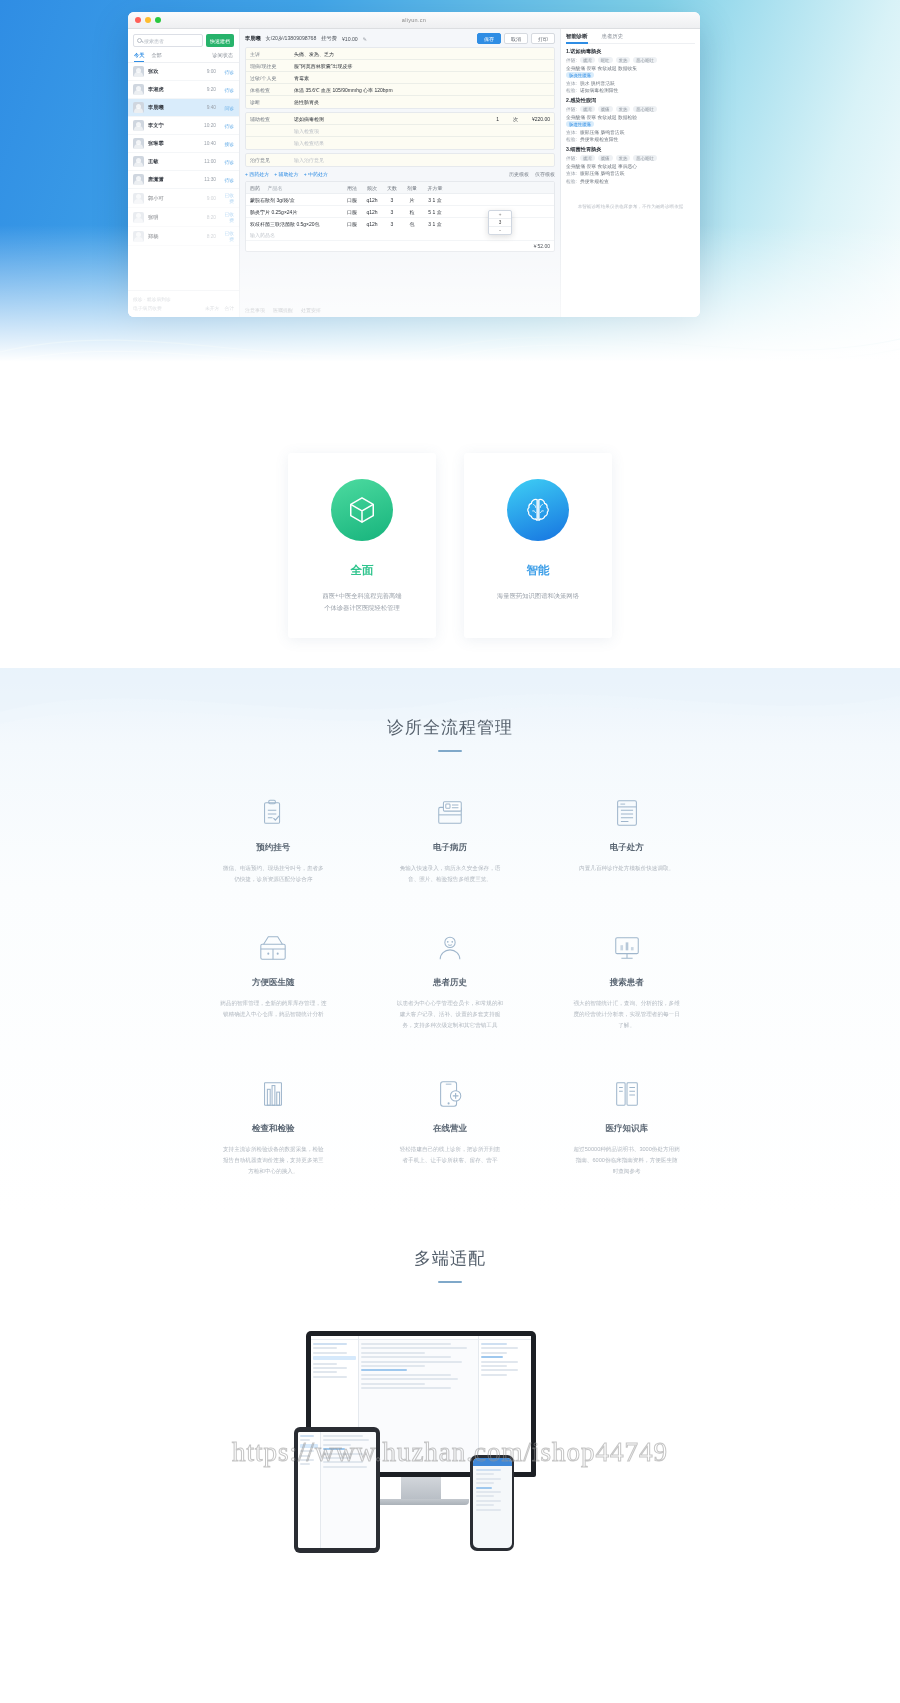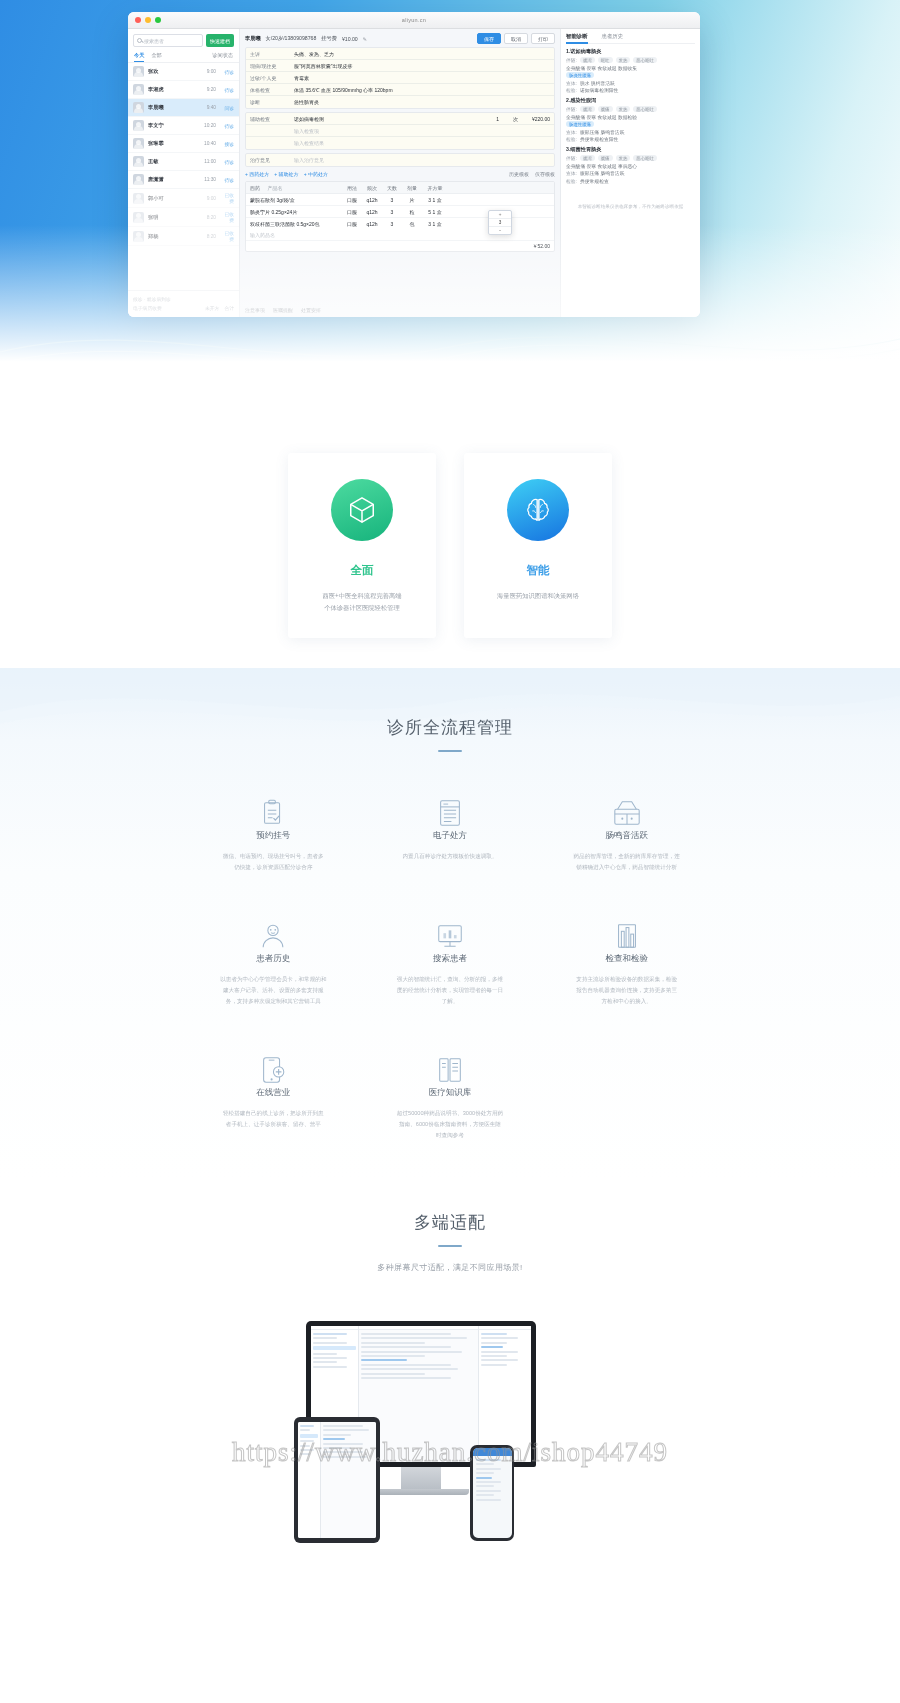"预约挂号" .gtitle { font-weight: normal -> bold; margin-top: none -> 12px }
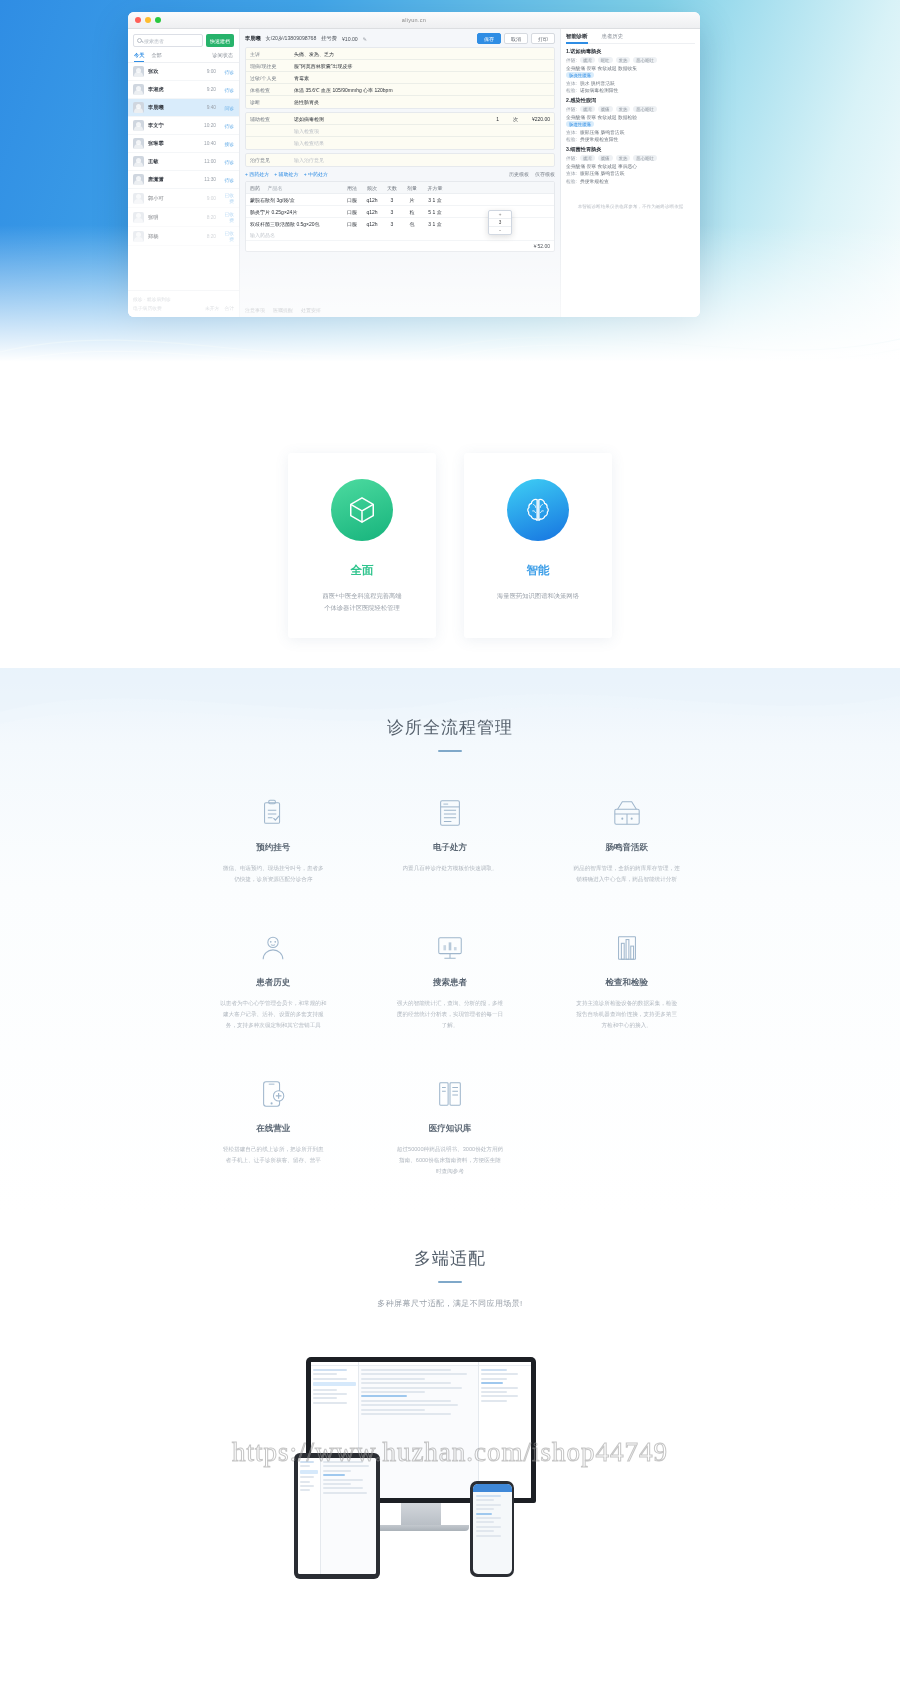"电子病历" div.gitem { html: none -> <div> <div> <svg> <rect></rect> <rect></rect> <rect></rect> <path></path> <path></path> </svg> </div> <div>电子病历</div> <div>免输入快速录入，病历永久安全保存，语 音、照片、检验报告多维度三览。</div> </div> }
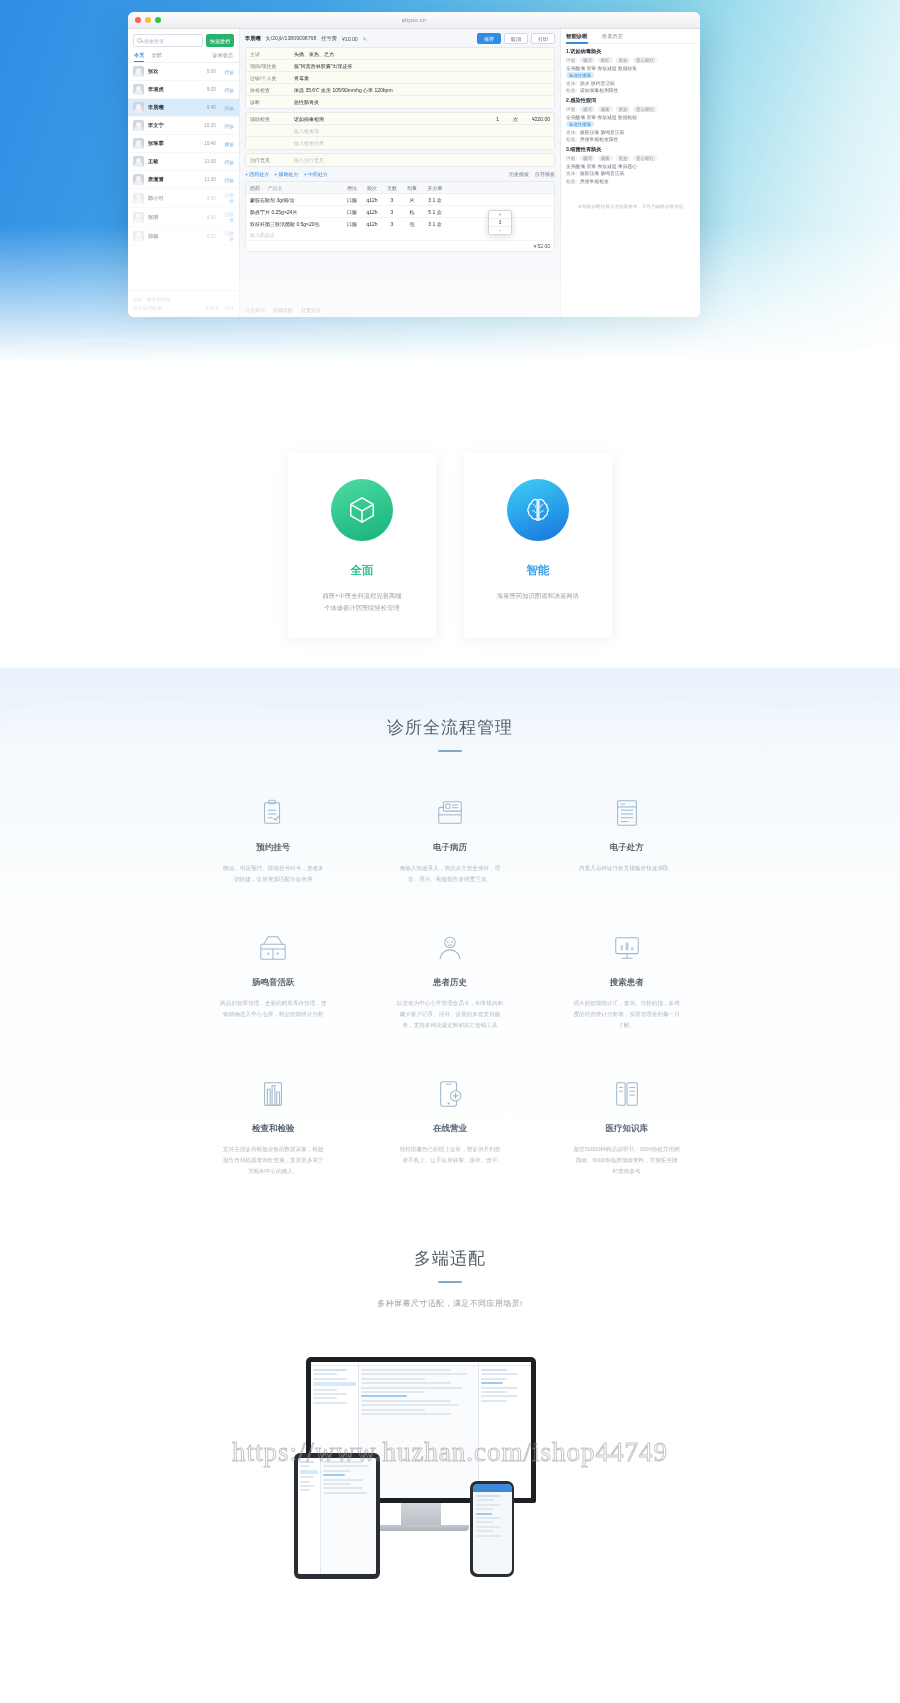"肠鸣音活跃" div.gtitle { text: 肠鸣音活跃 -> 方便医生随 }
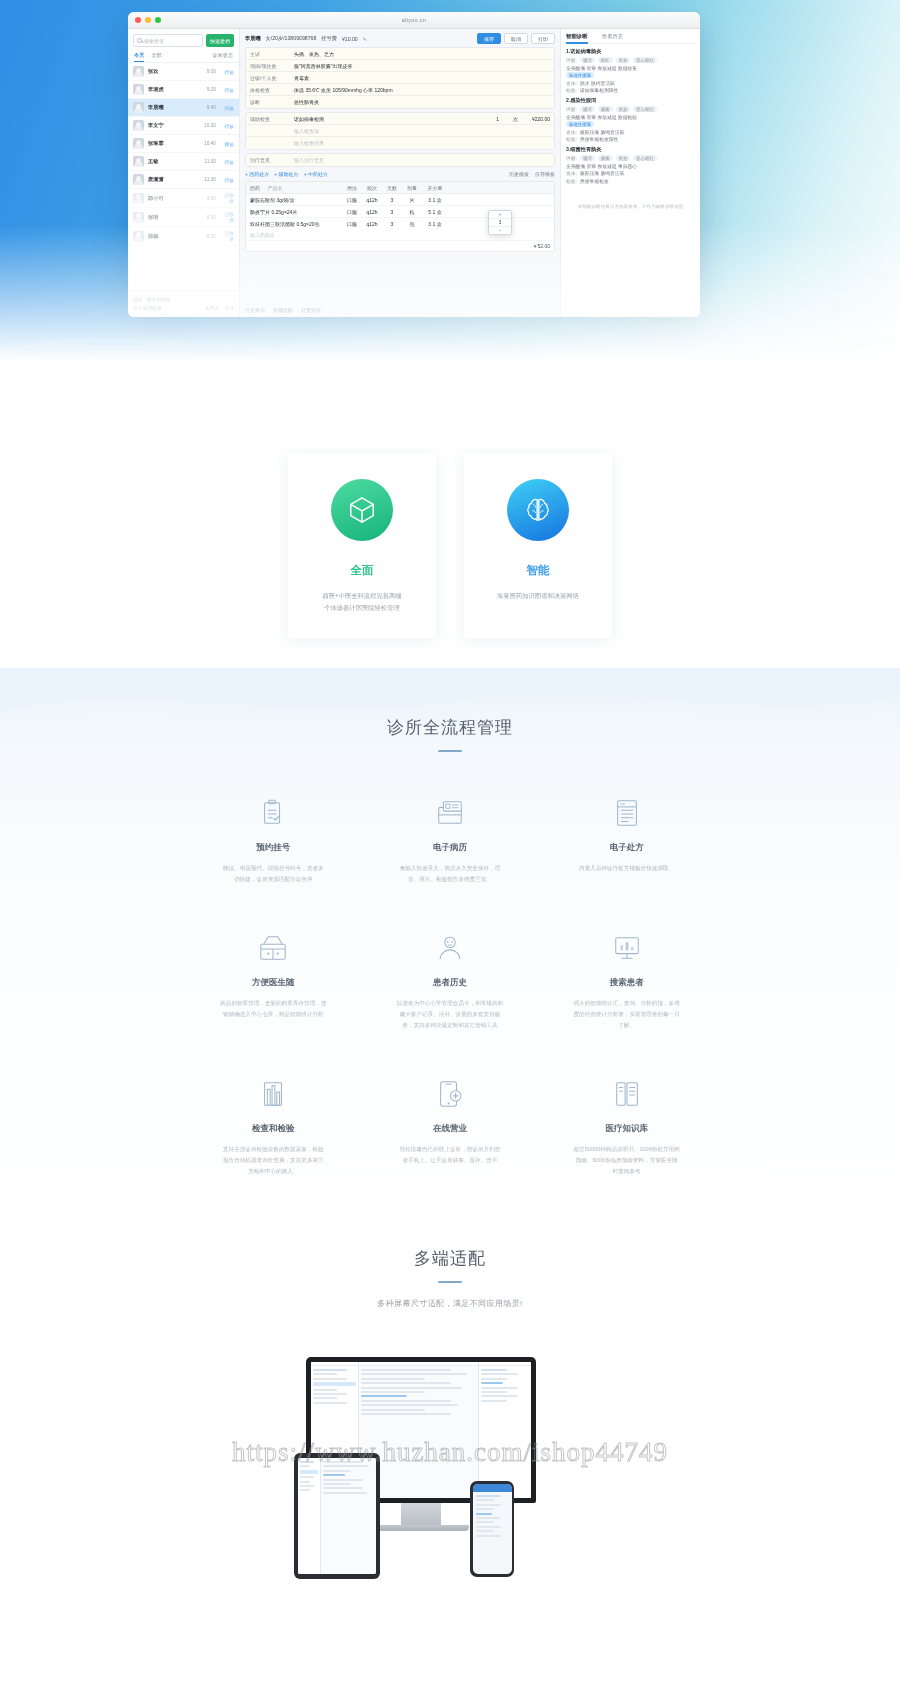"多种屏幕尺寸适配，满足不同应用场景!" div.sec-sub { html: <div>多种屏幕尺寸适配，满足不同应用场景!</div> -> none }
